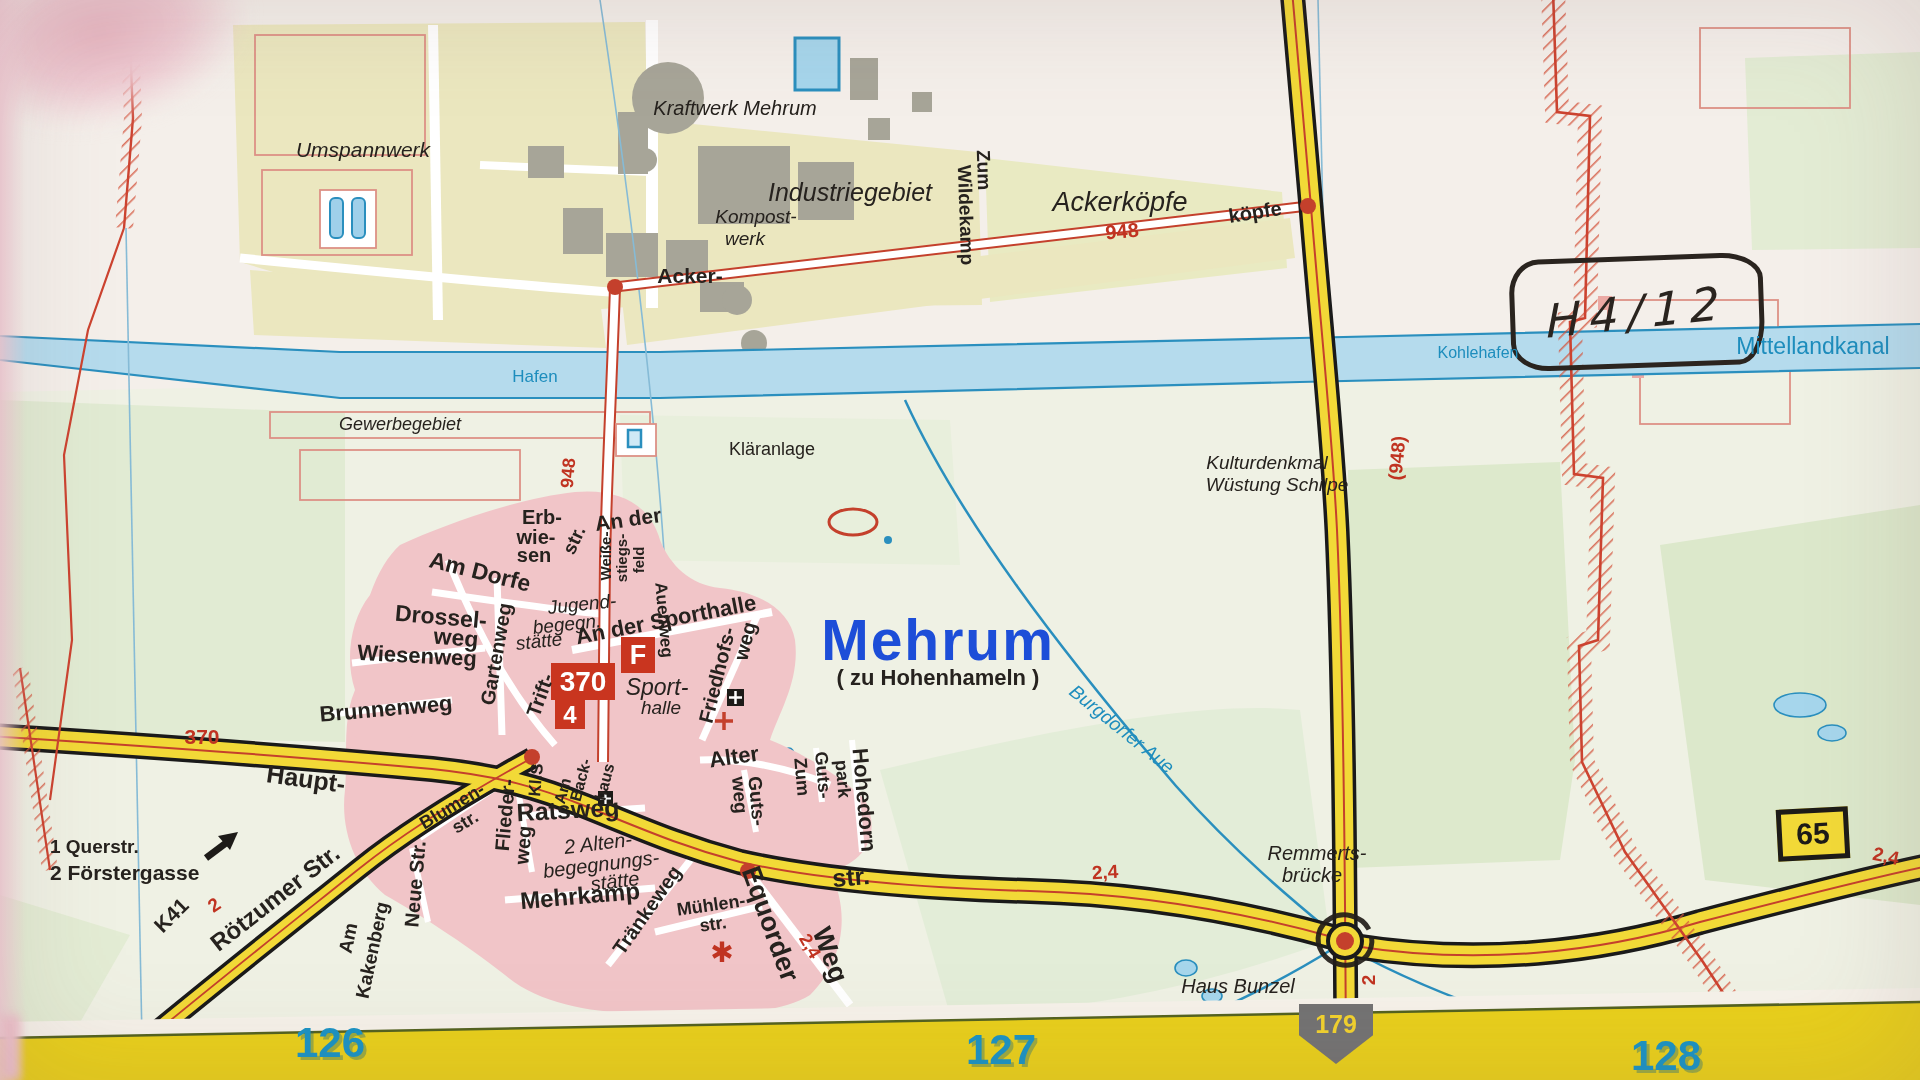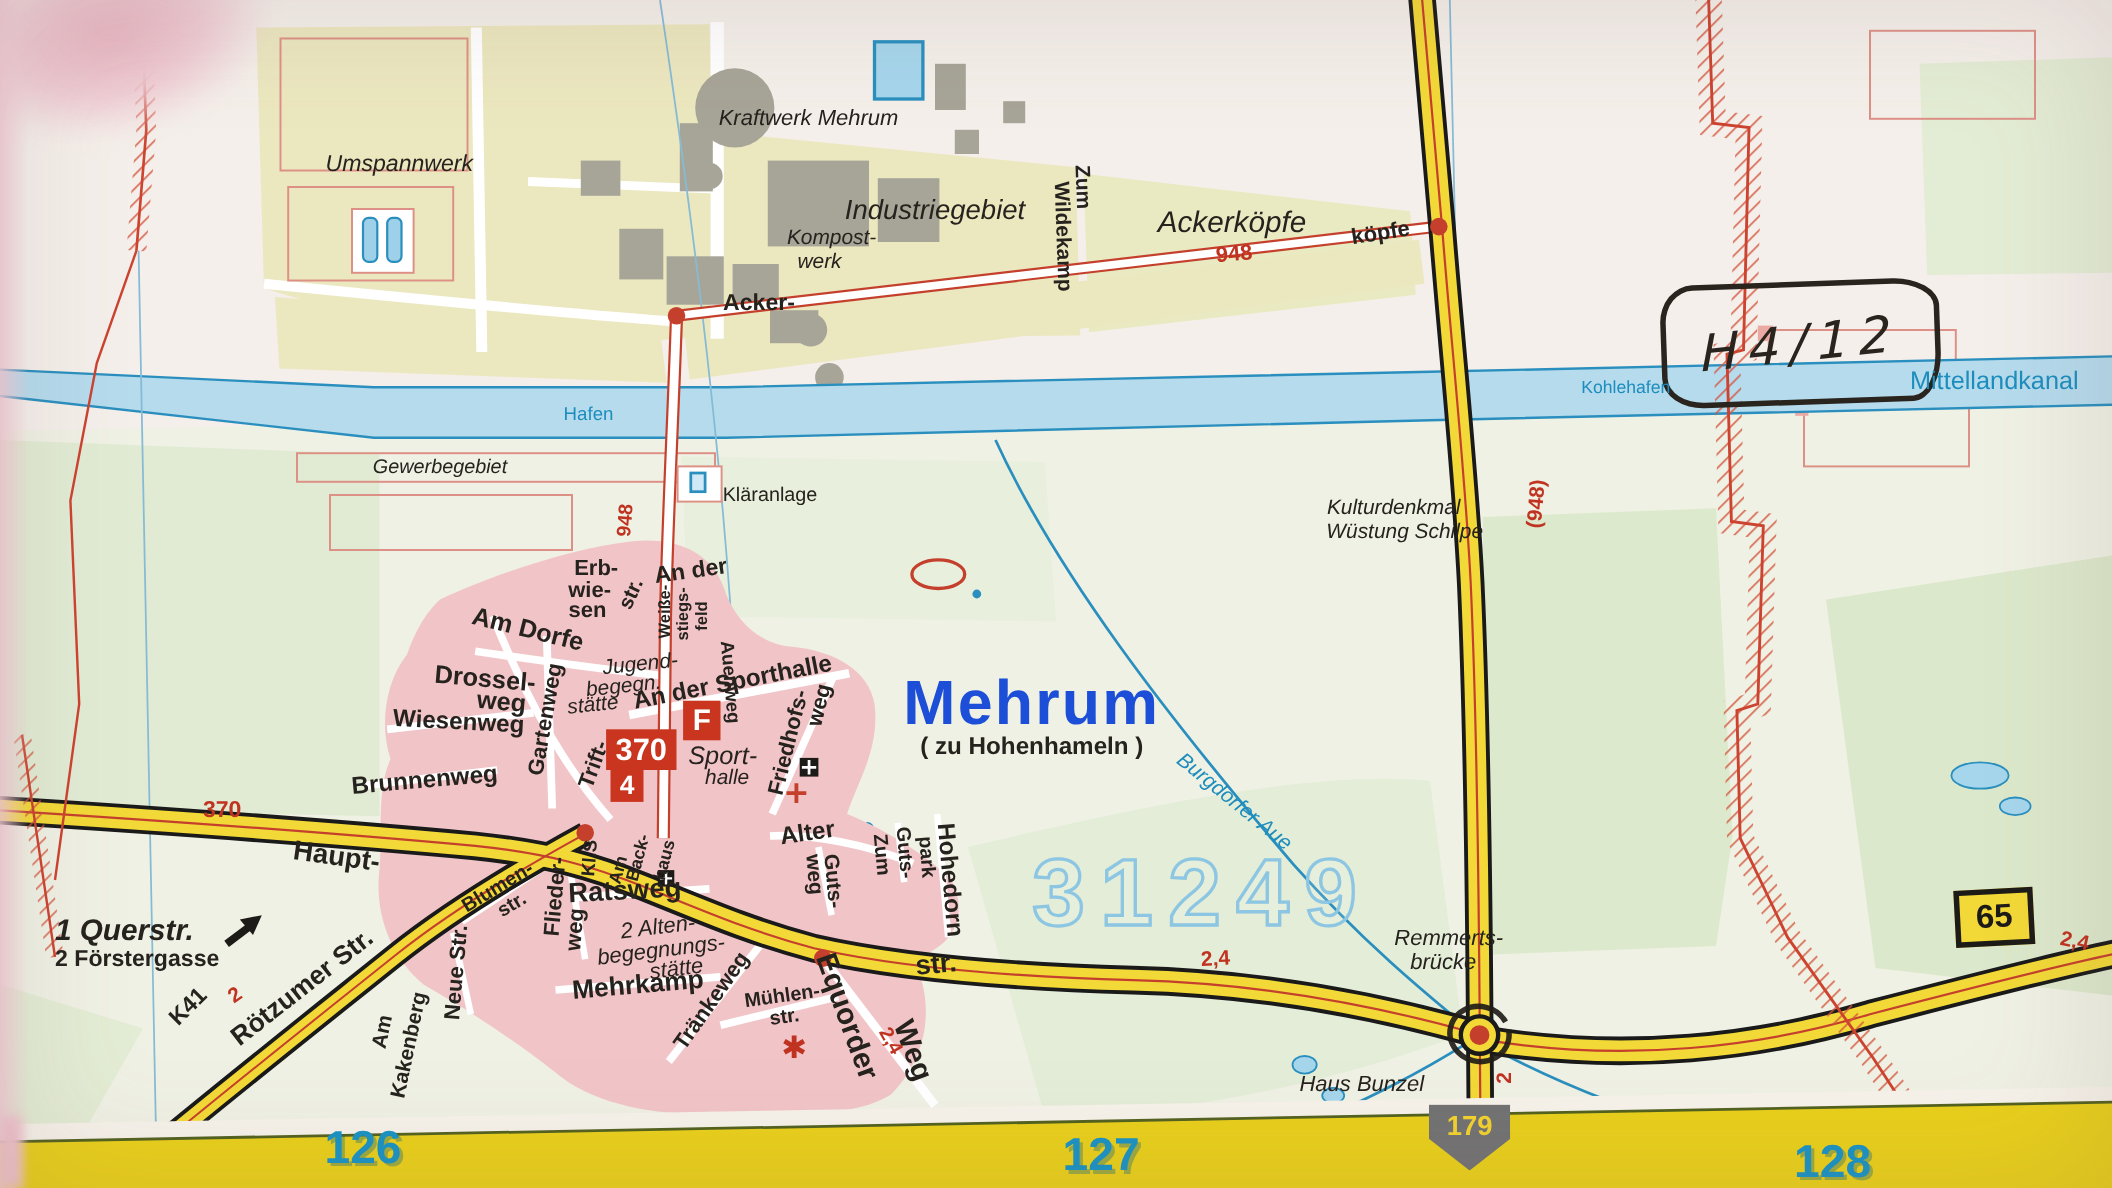"Kläranlage" div.lbl { left: 700px -> 772px }
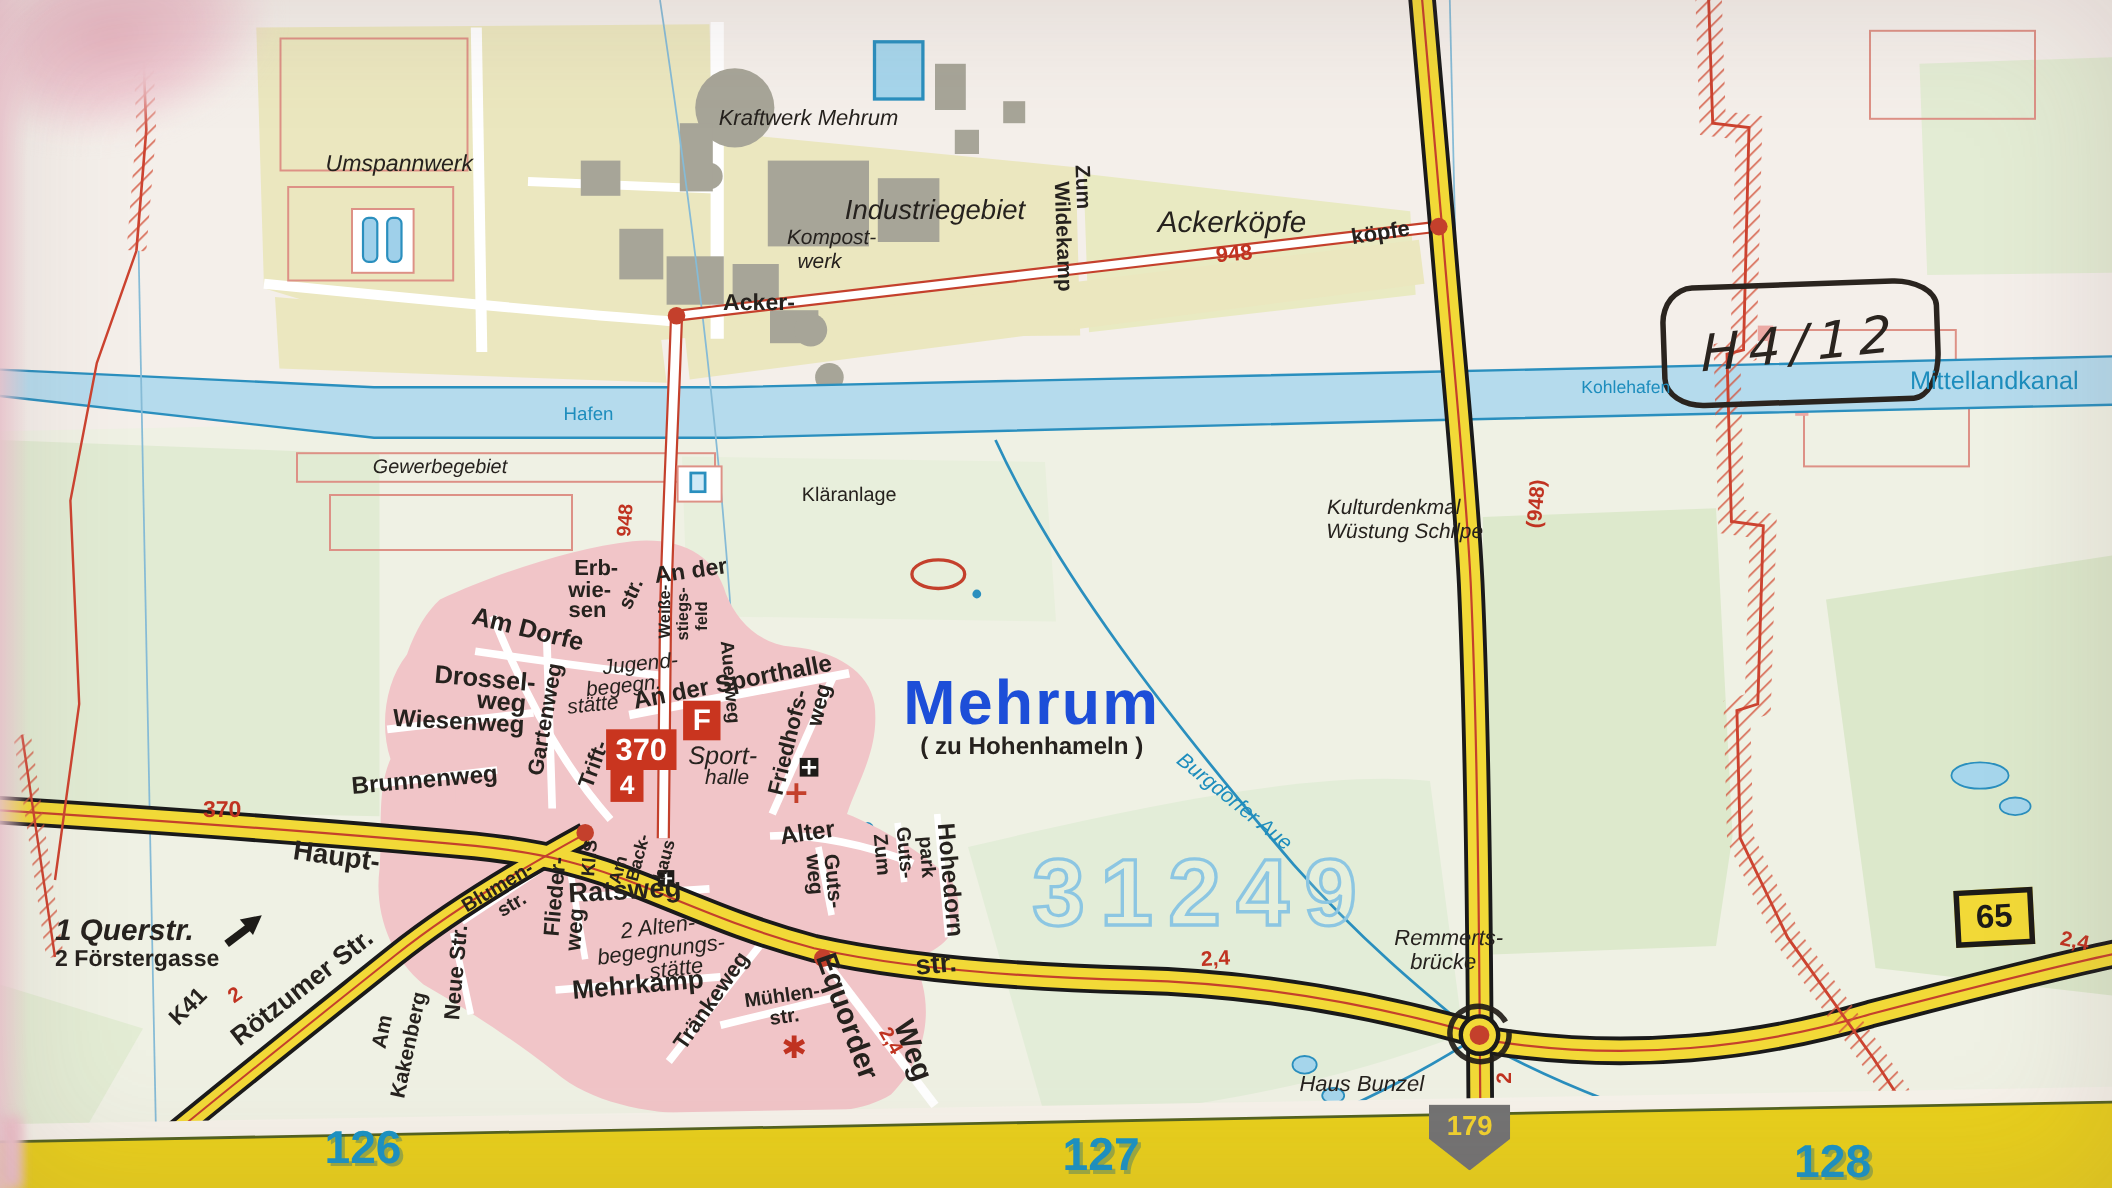"1 Querstr." div.lbl { font-size: 27px -> 19px; font-style: italic -> none }
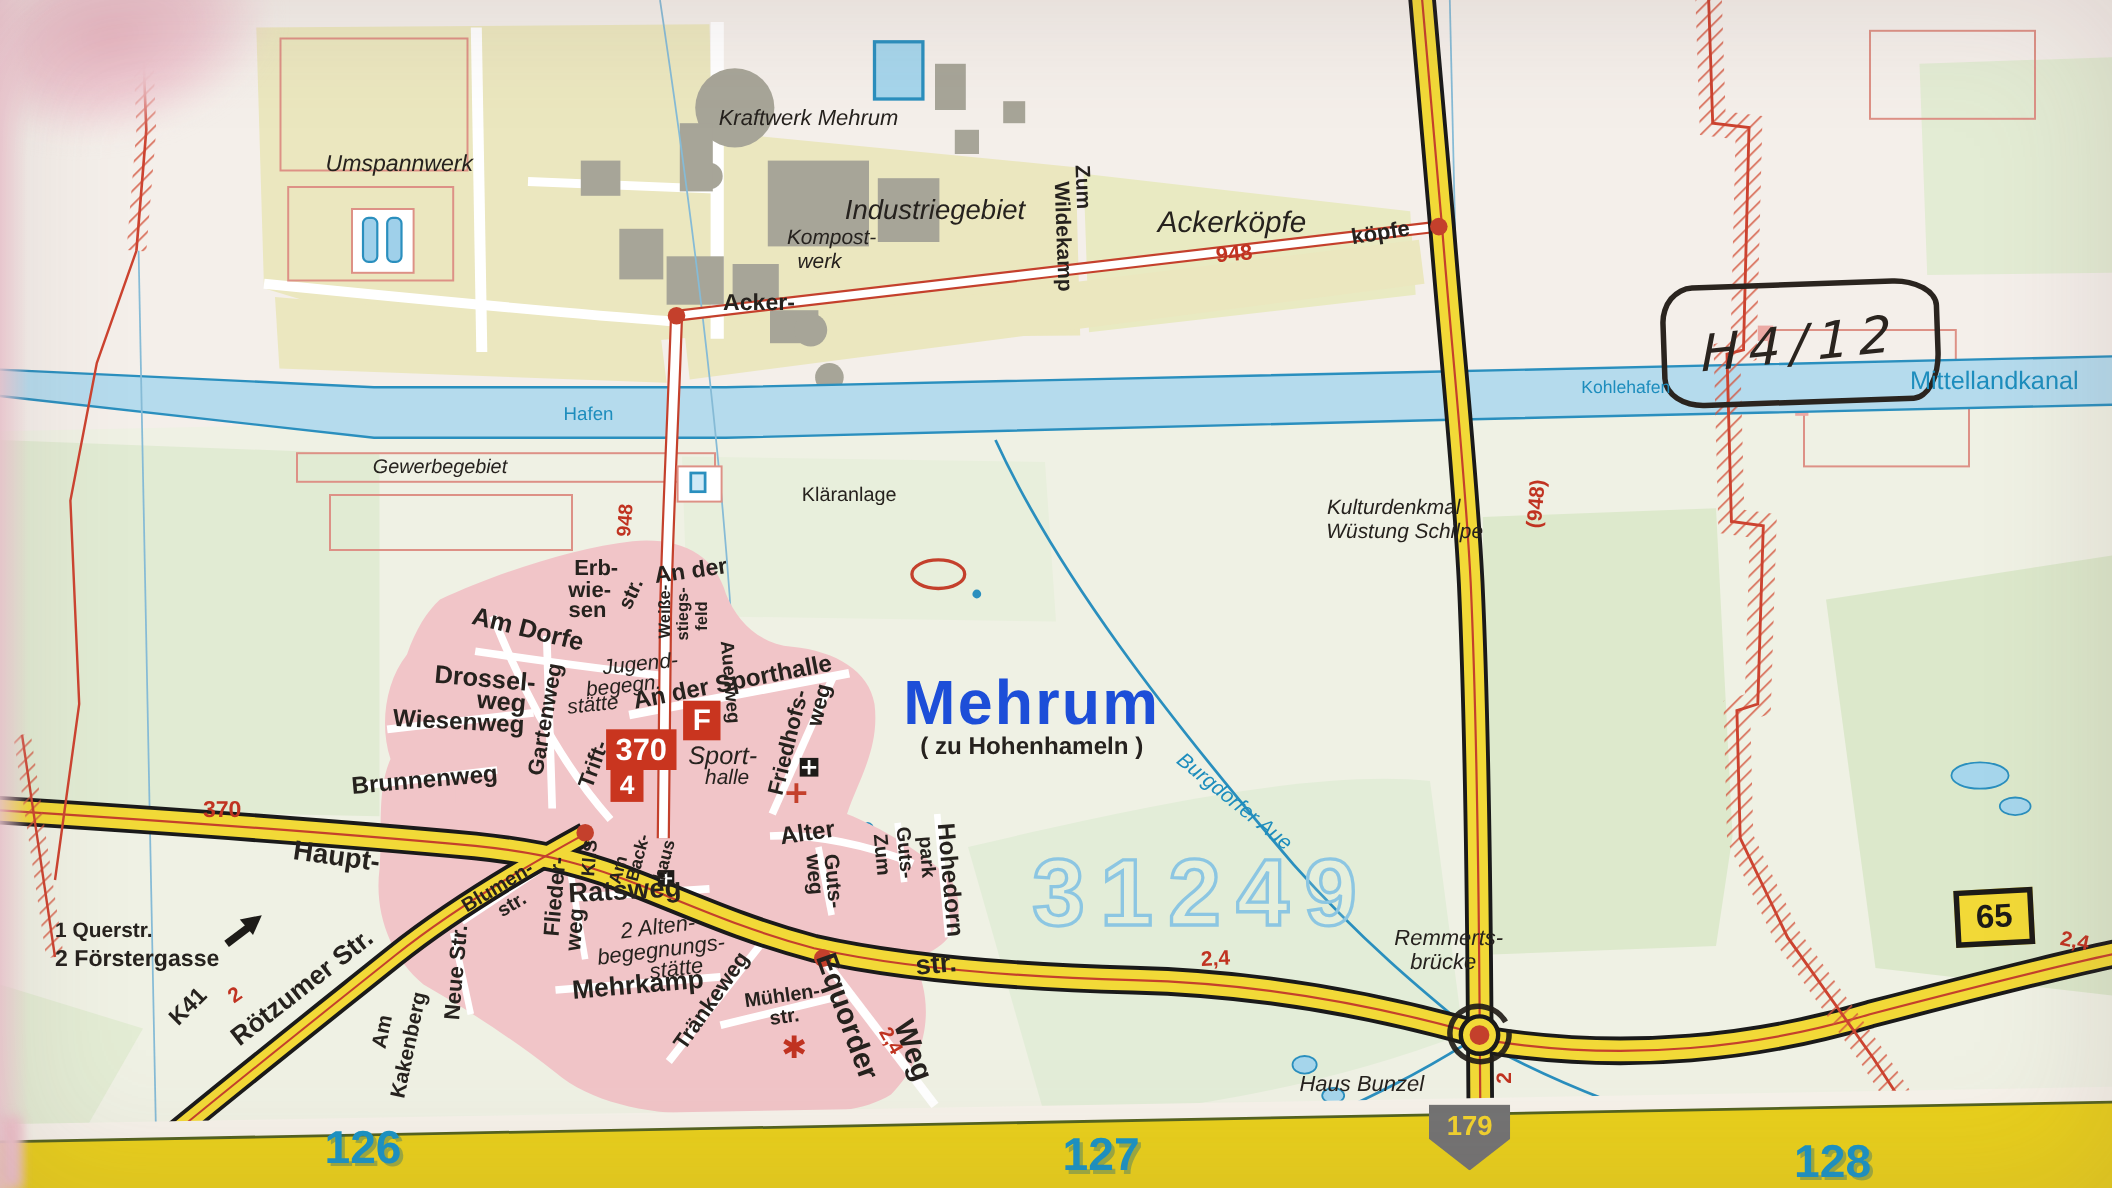"31249" div.lbl { html: <div>31249</div> -> none }
